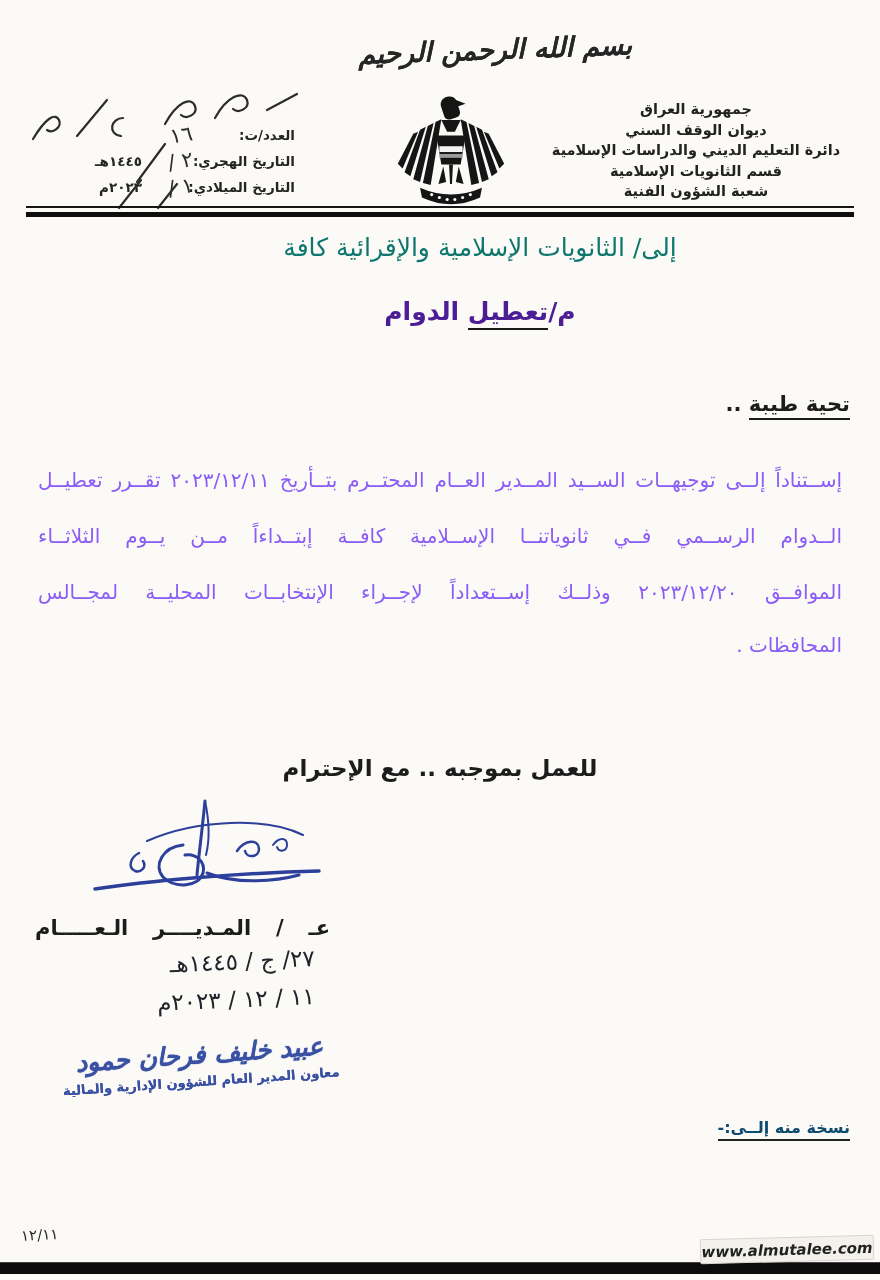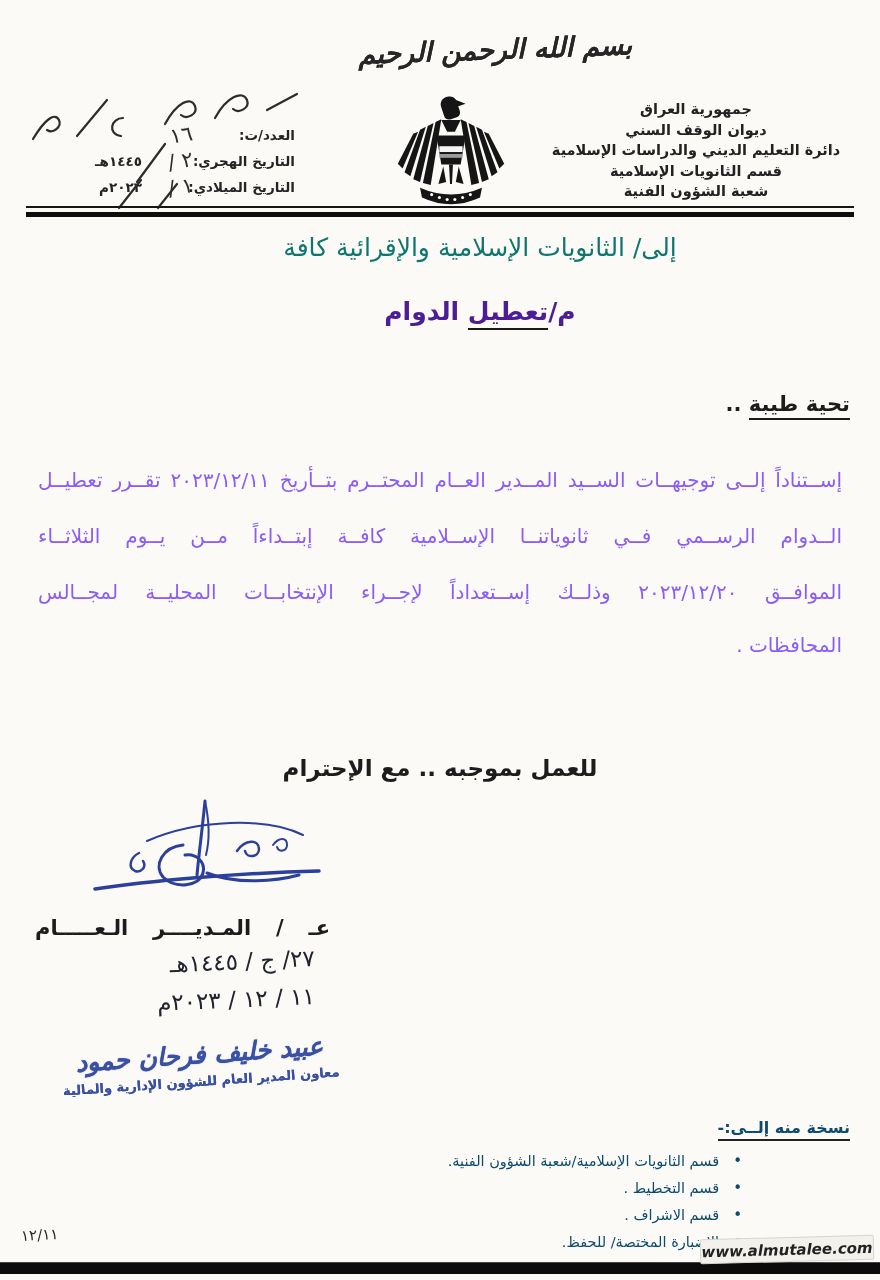"قسم الثانويات الإسلامية/شعبة الشؤون" ul.cc-list { html: <ul> <li>قسم الثانويات الإسلامية/شعبة الشؤون الفنية.</li> <li>قسم التخطيط .</li> <li>قسم الاشراف .</li> <li>الإضبارة المختصة/ للحفظ.</li> </ul> -> none }
